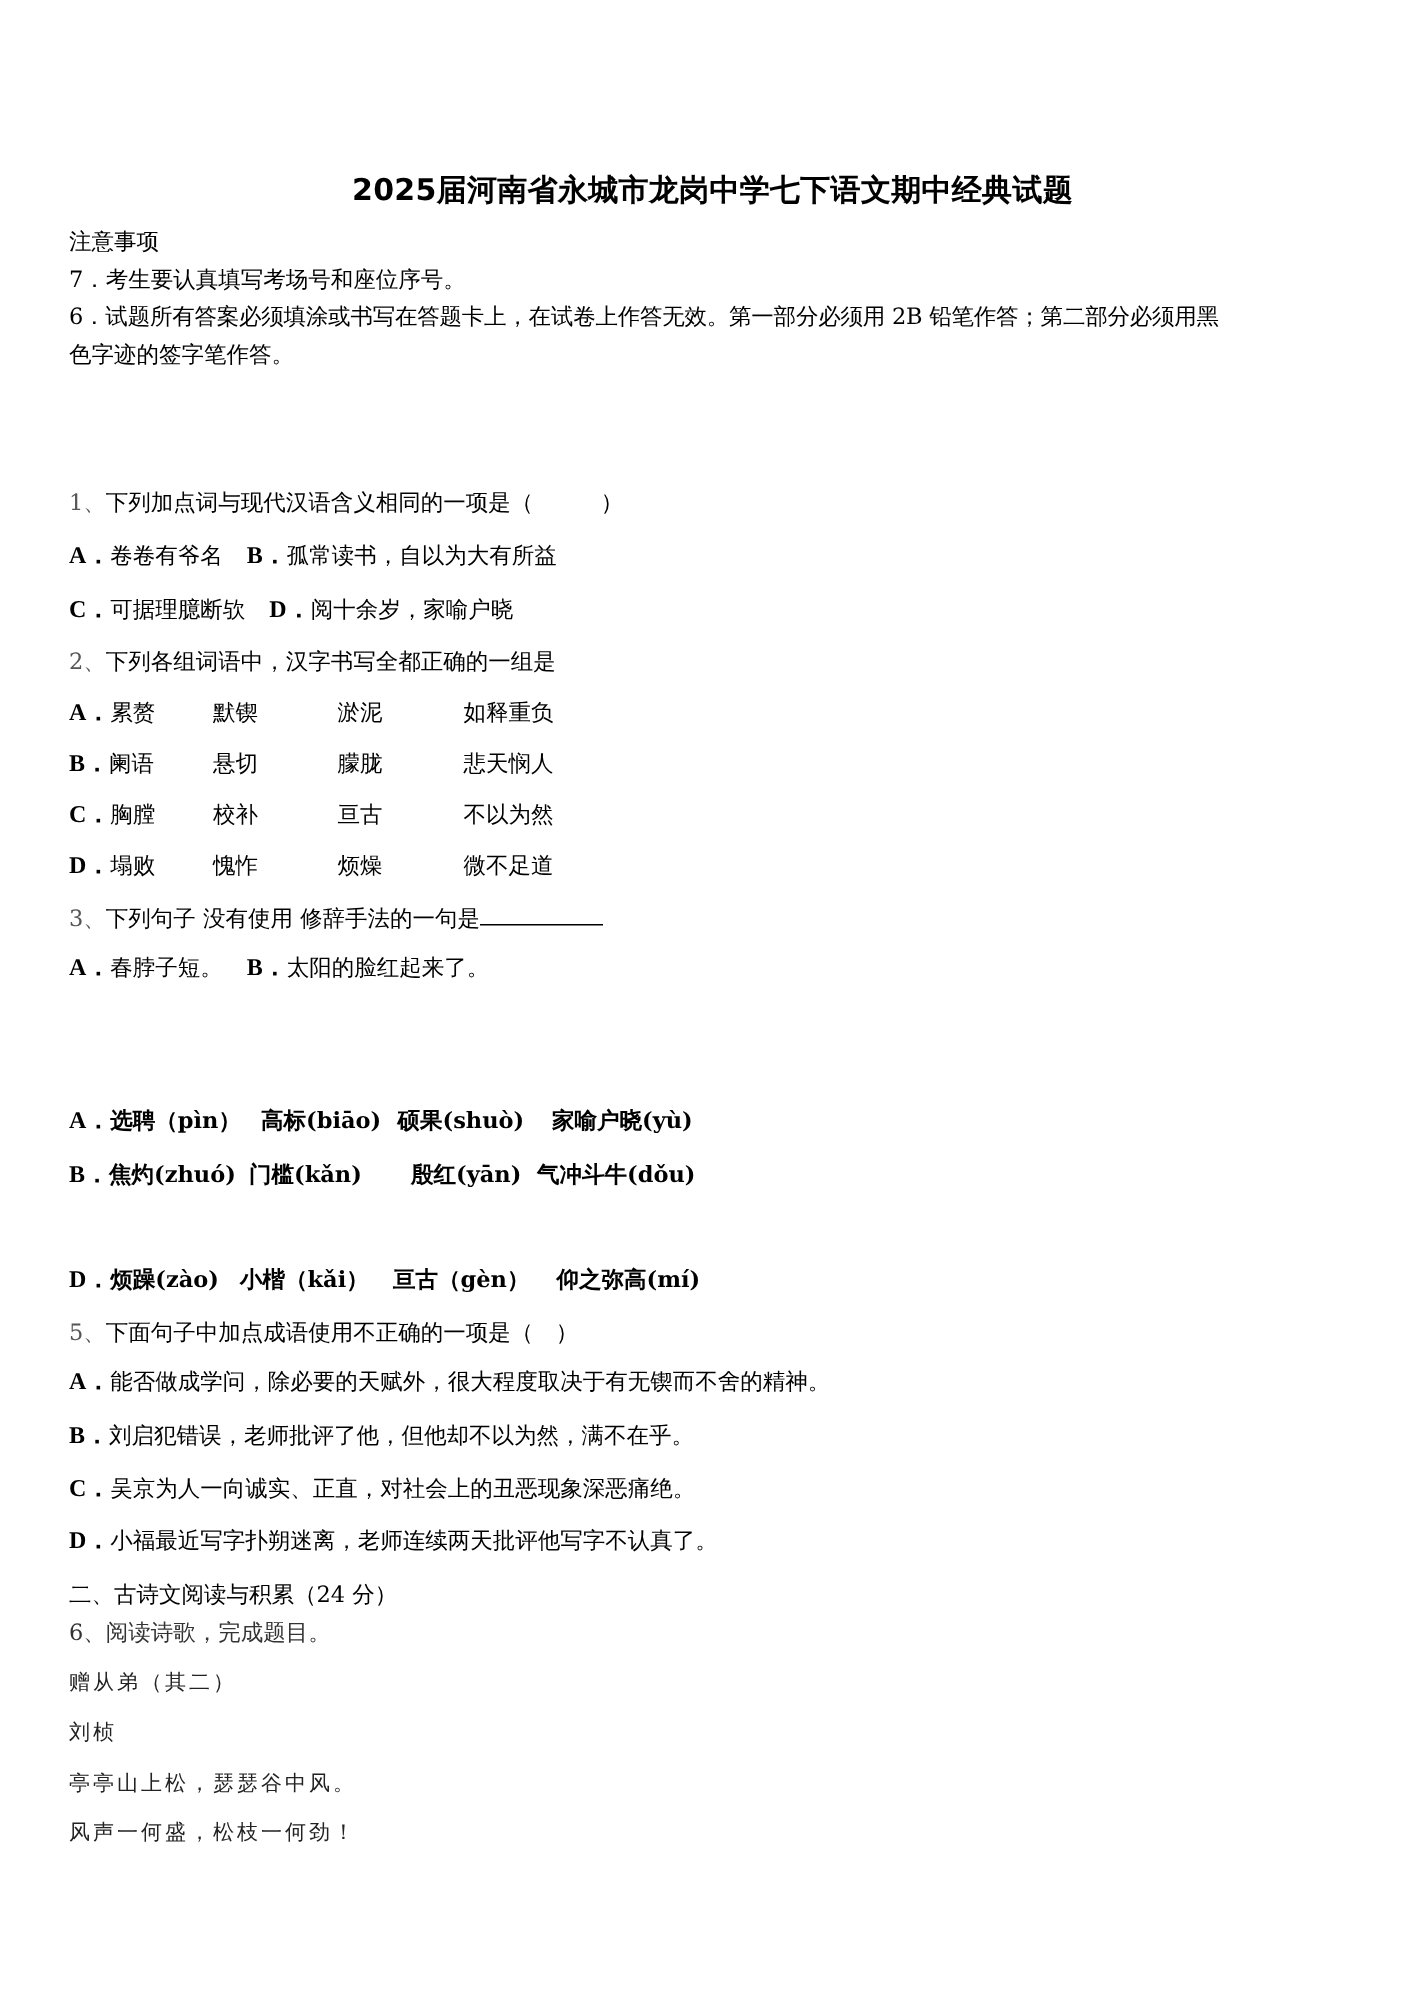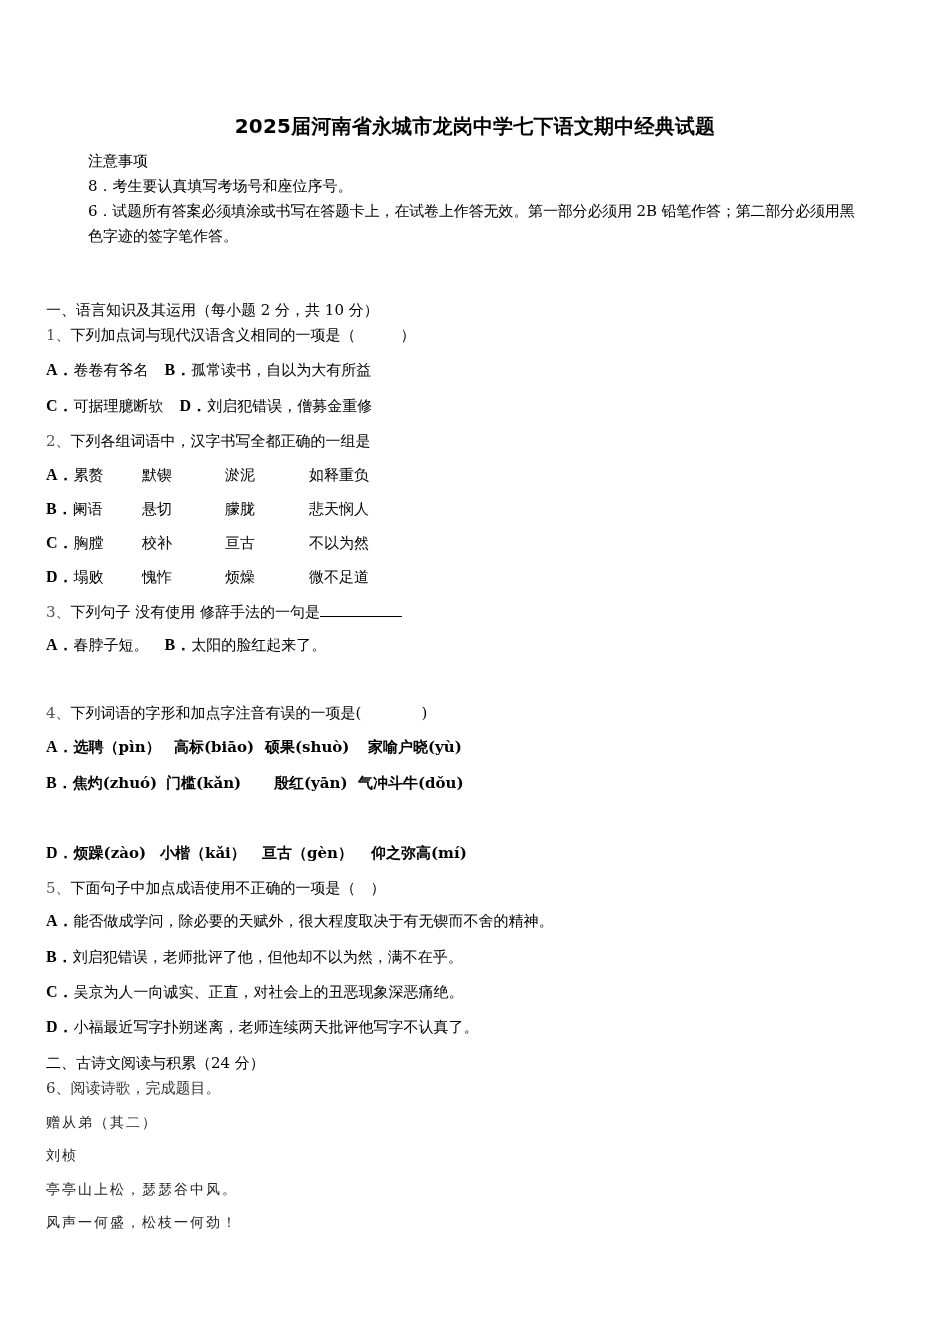"注意事项" .notice { margin-left: 42px -> none }
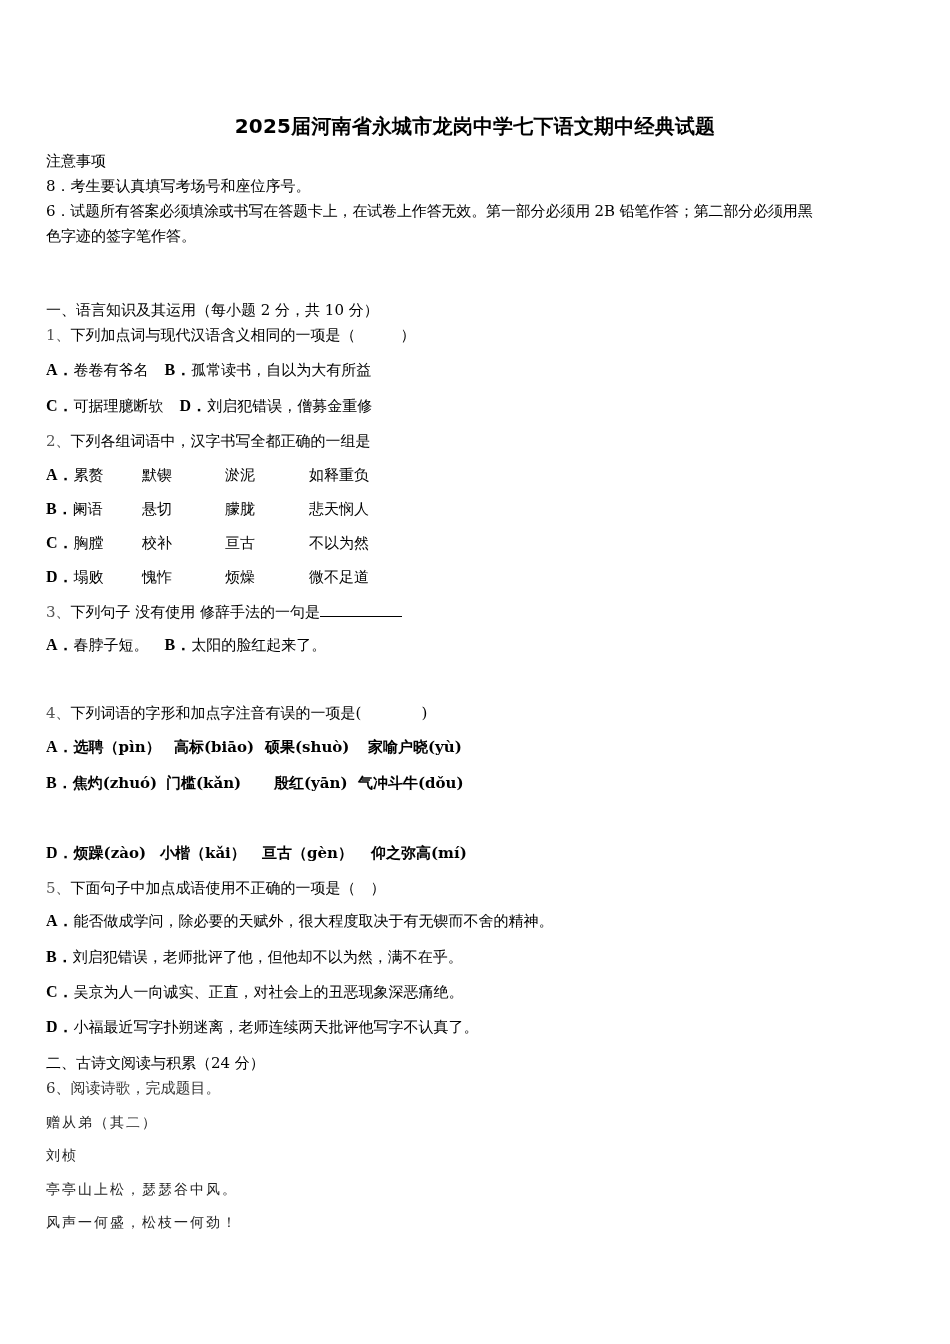"8．考生要认真填写考场号和座位序号。" div.line { text: 8 -> 7 }
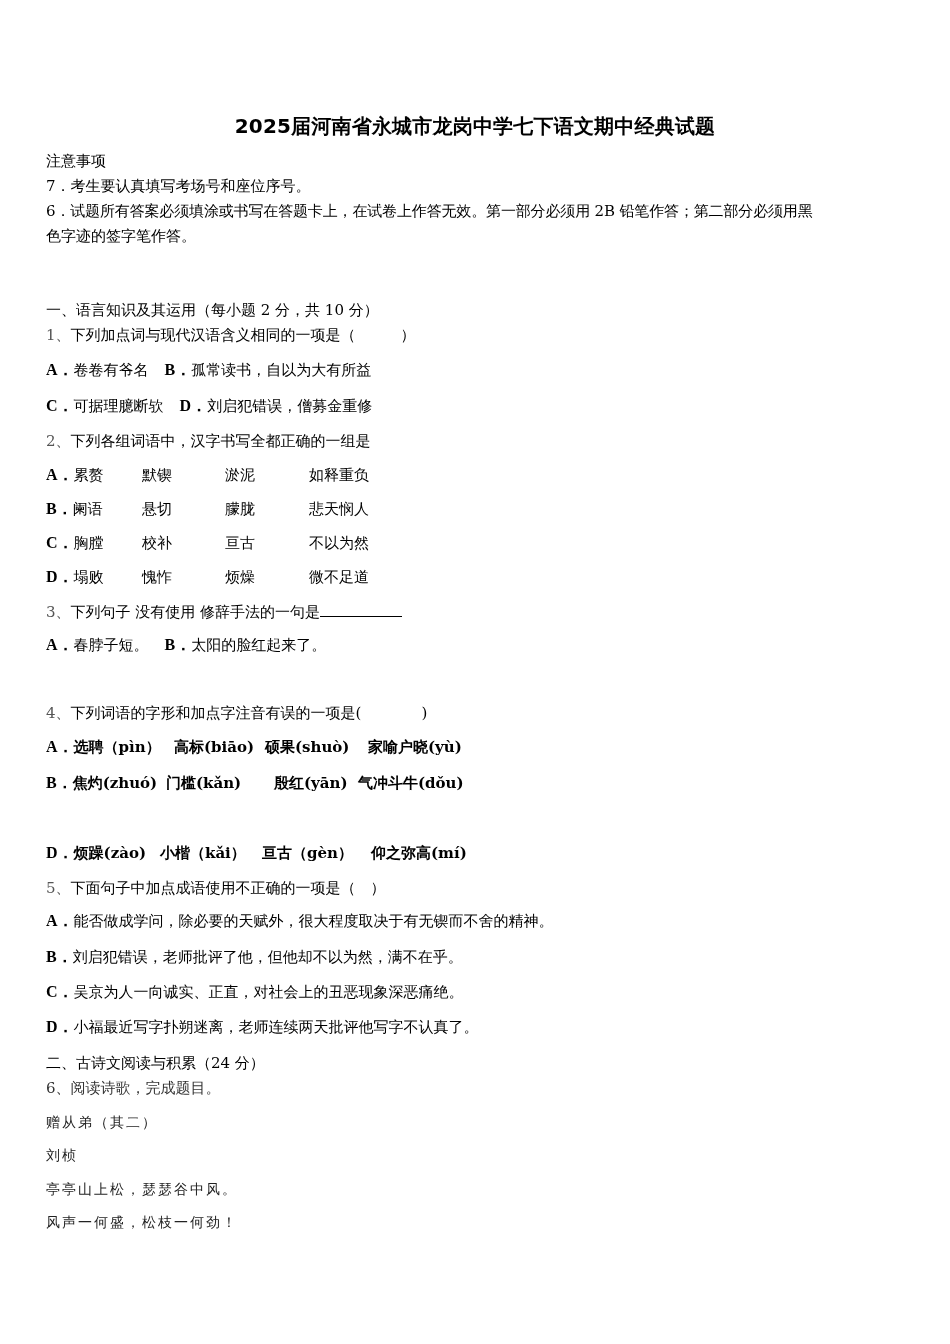"一、语言知识及其运用（每小题 2 分，共 10 分）" div.line { html: <div>一、语言知识及其运用（每小题 2 分，共 10 分）</div> -> none }
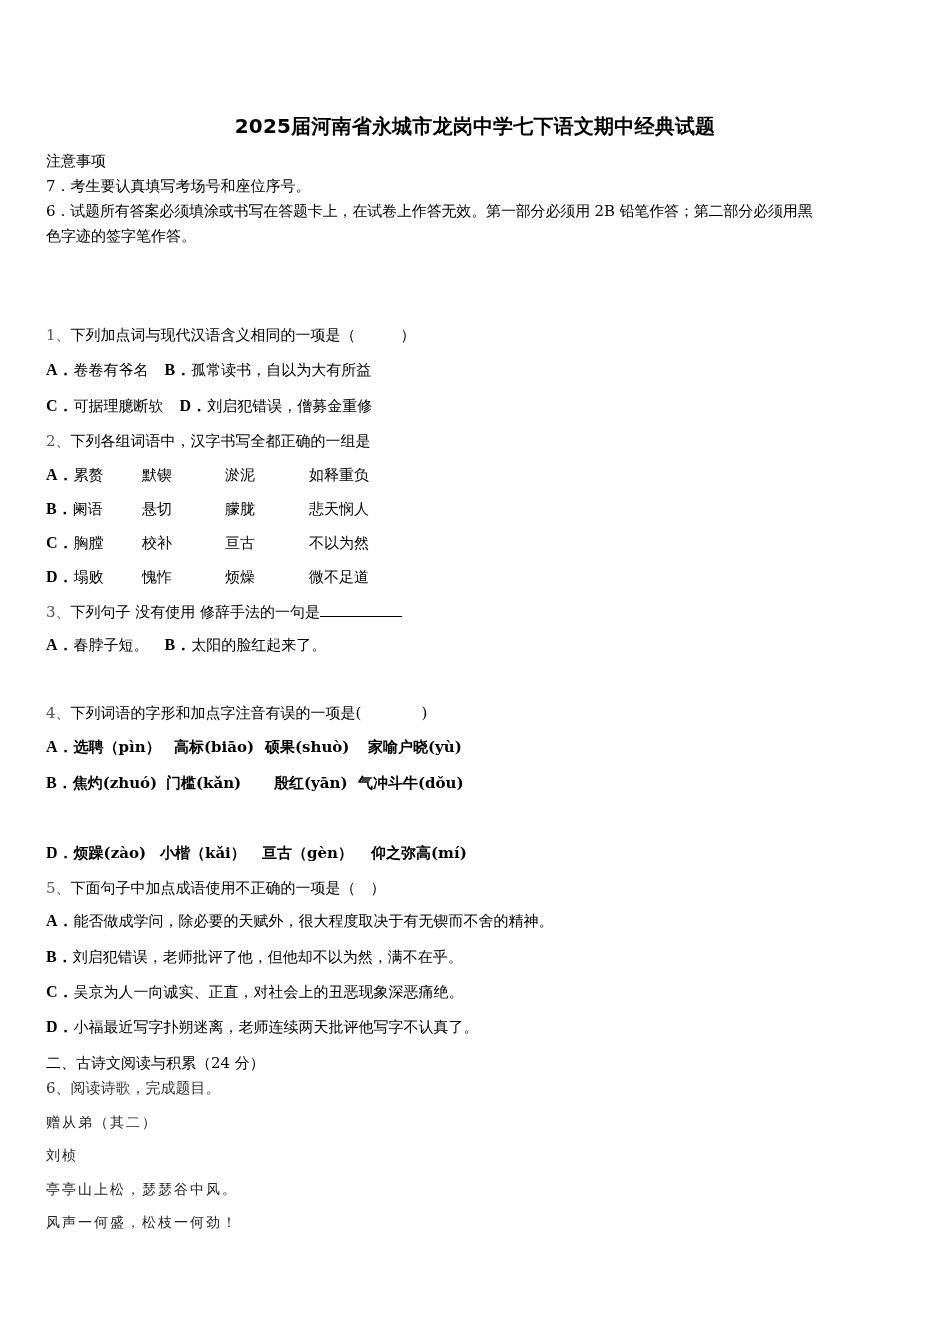"刘启犯错误，僧募金重修" span { text: 刘启犯错误，僧募金重修 -> 阅十余岁，家喻户晓 }
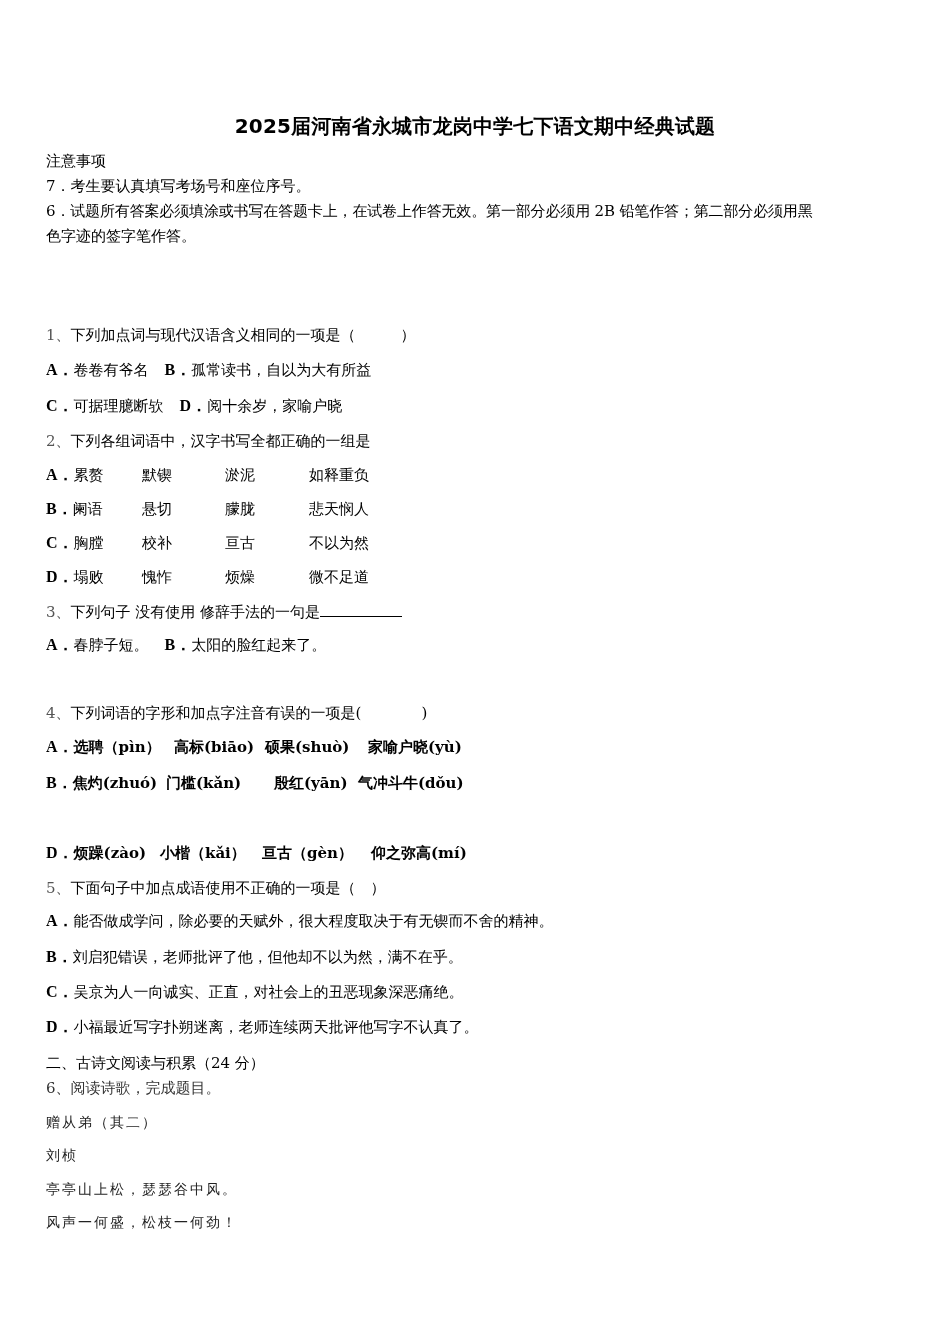"4、下列词语的字形和加点字注音有误的一项是( )" div.line { html: <div> <span>4、</span><span>下列词语的字形和加点字注音有误的一项是( )</span> </div> -> none }
